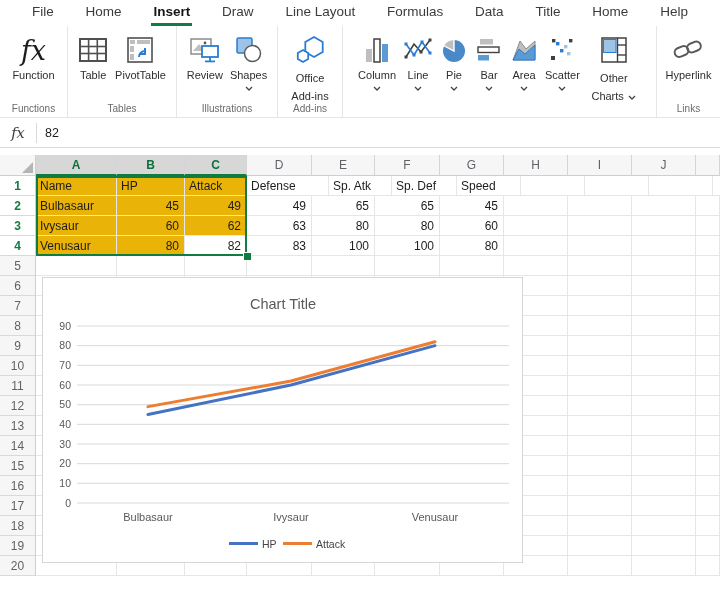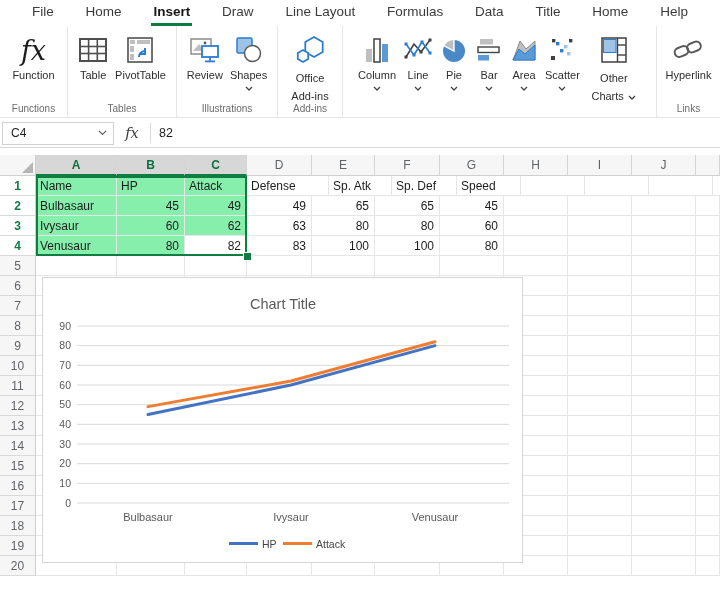"C4" div.namebox { html: <div> <span>C4</span> <span><svg> <polyline></polyline> </svg></span> </div> -> none }
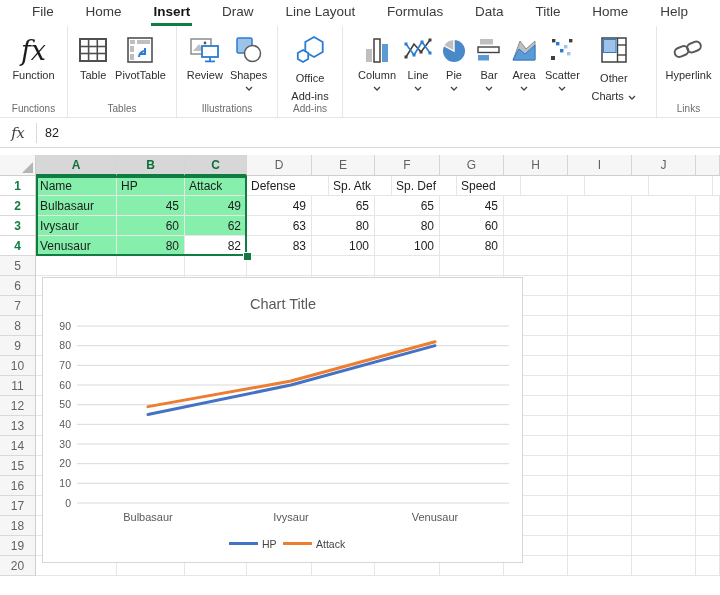"Name" .gc.sel { background: #86efac -> #eab308 }
